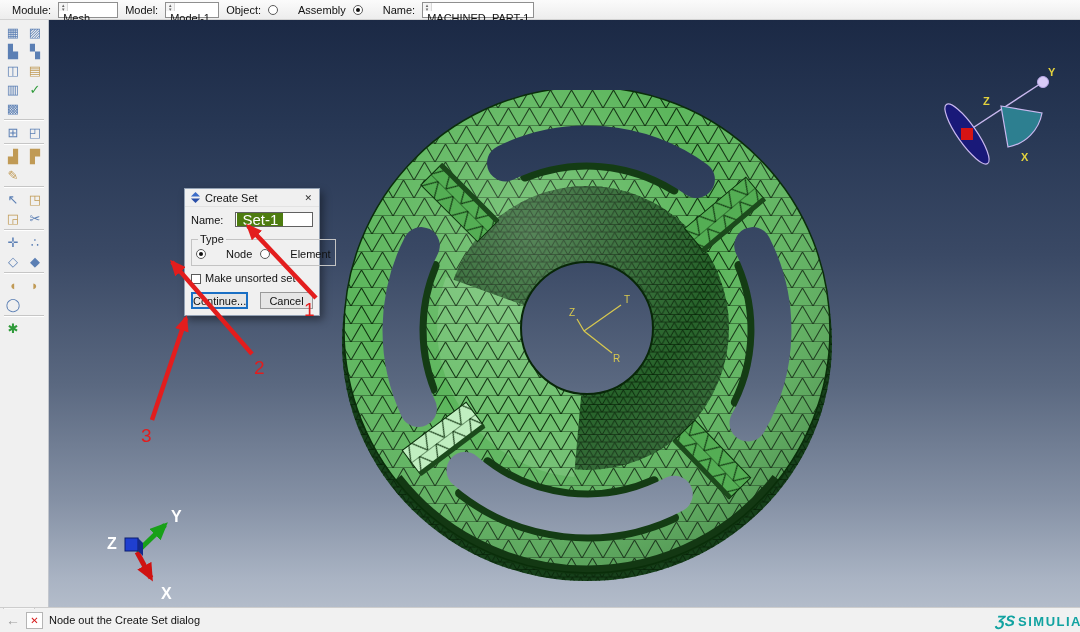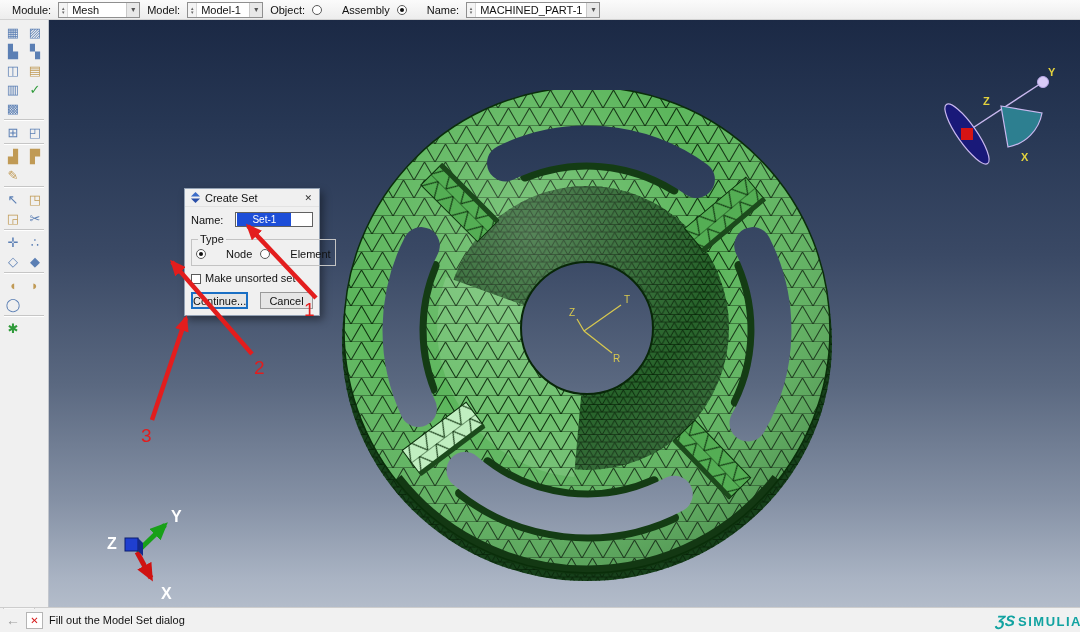"Mesh" .combo { flex-direction: none -> column }
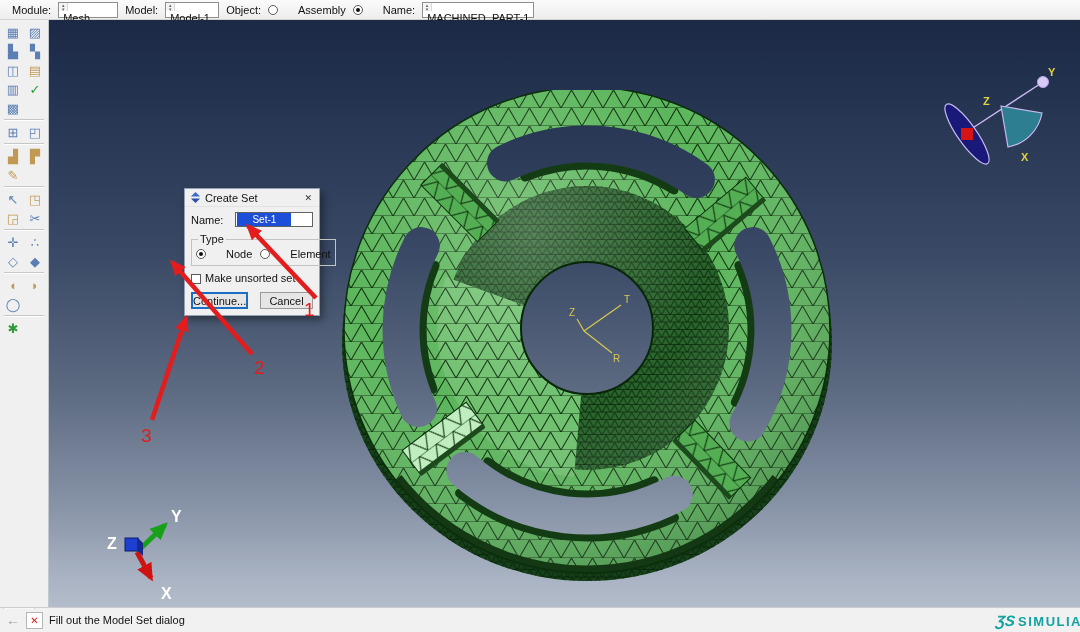"Set-1" .nsel { background: #1d4ed8 -> #4d7c0f; font-size: 10px -> 15px; padding: 0 15px -> 0 5px }
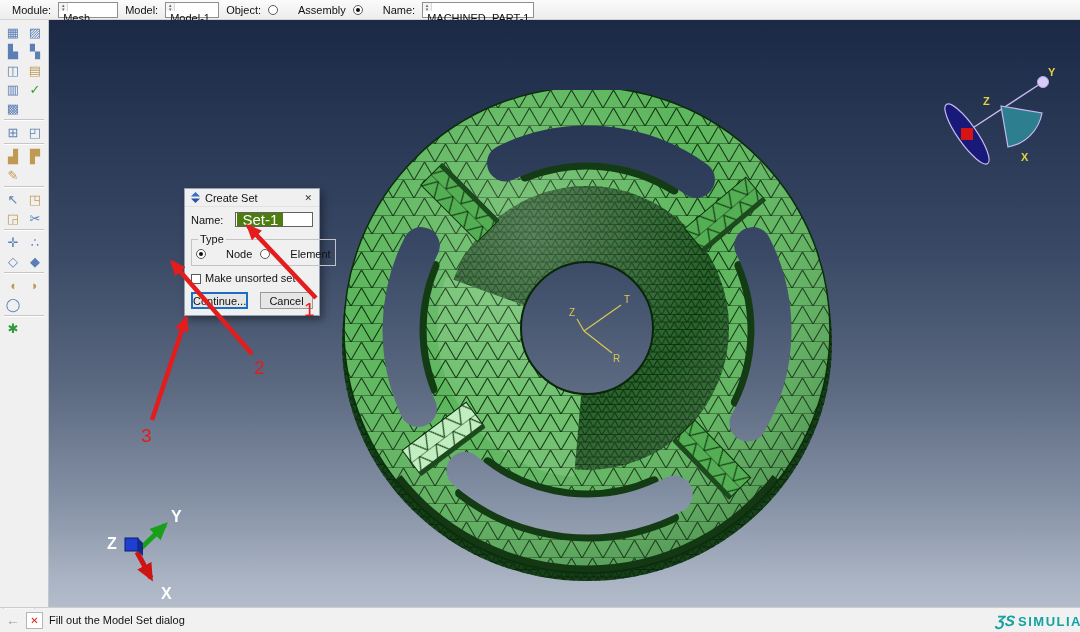"Fill out the Model Set" span { text: Fill out the Model -> Node out the Create }
